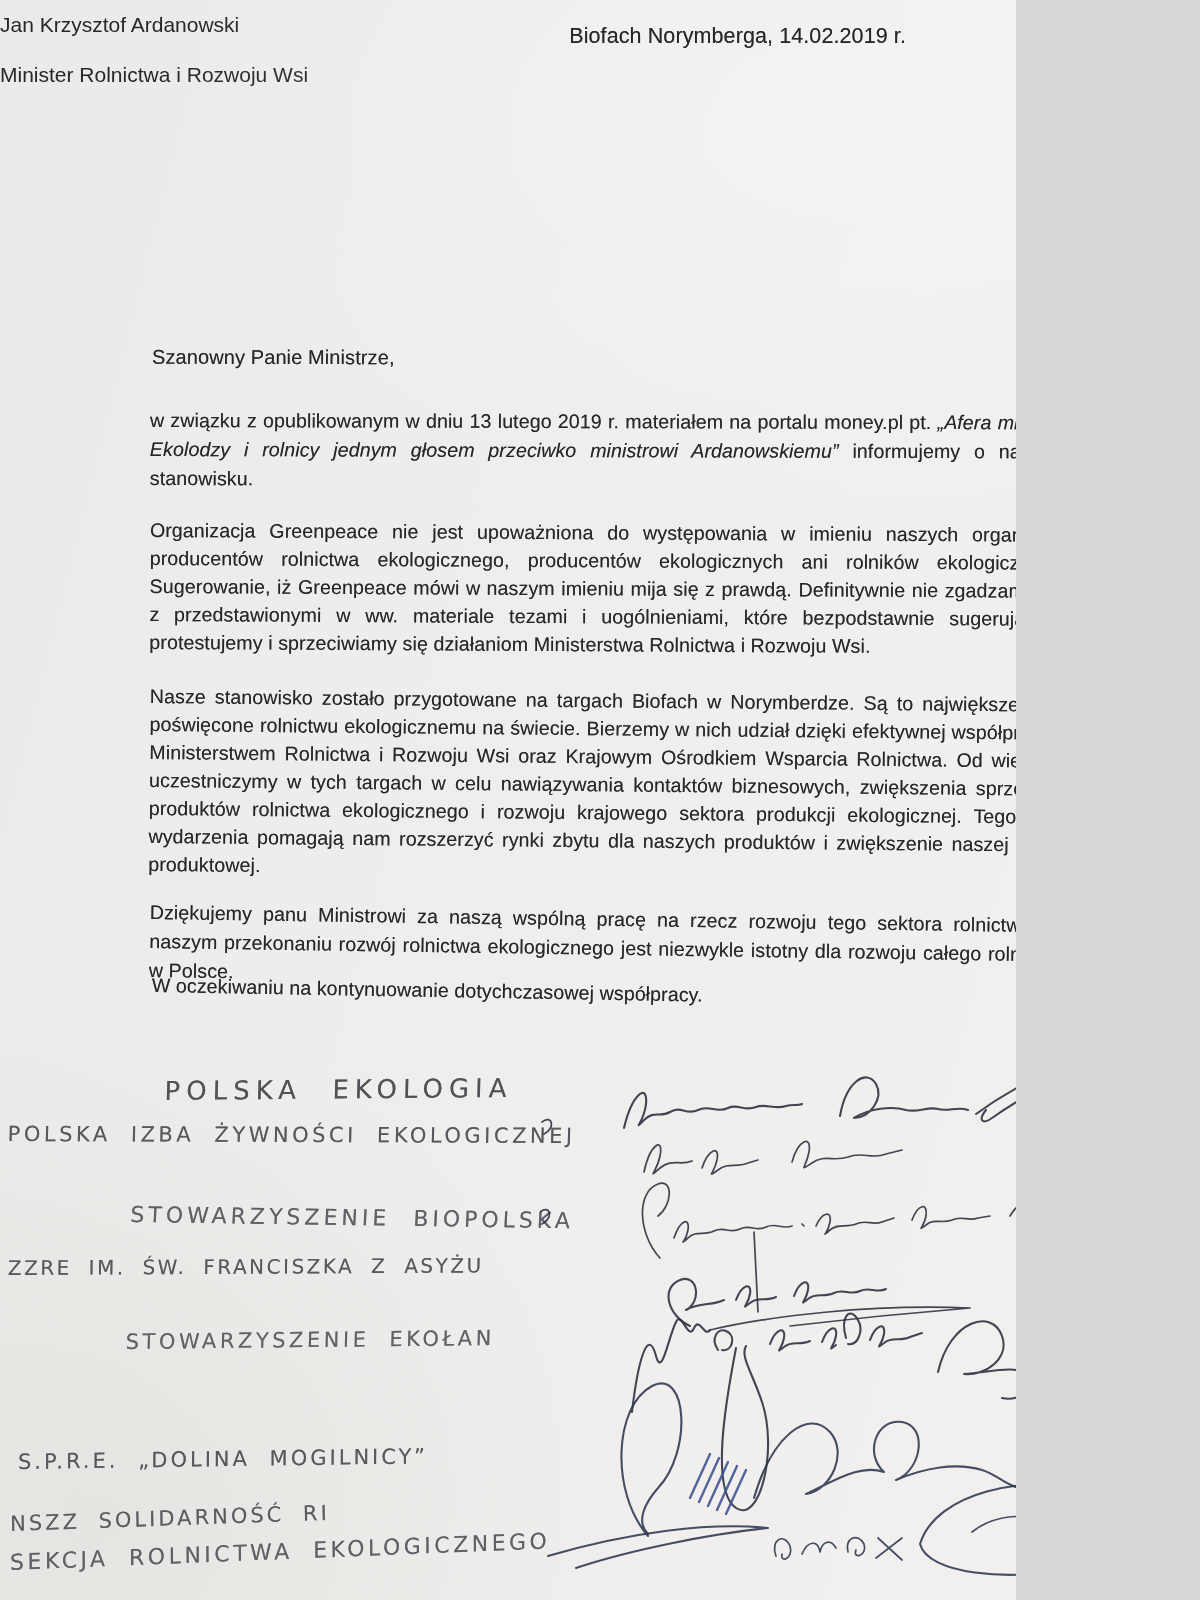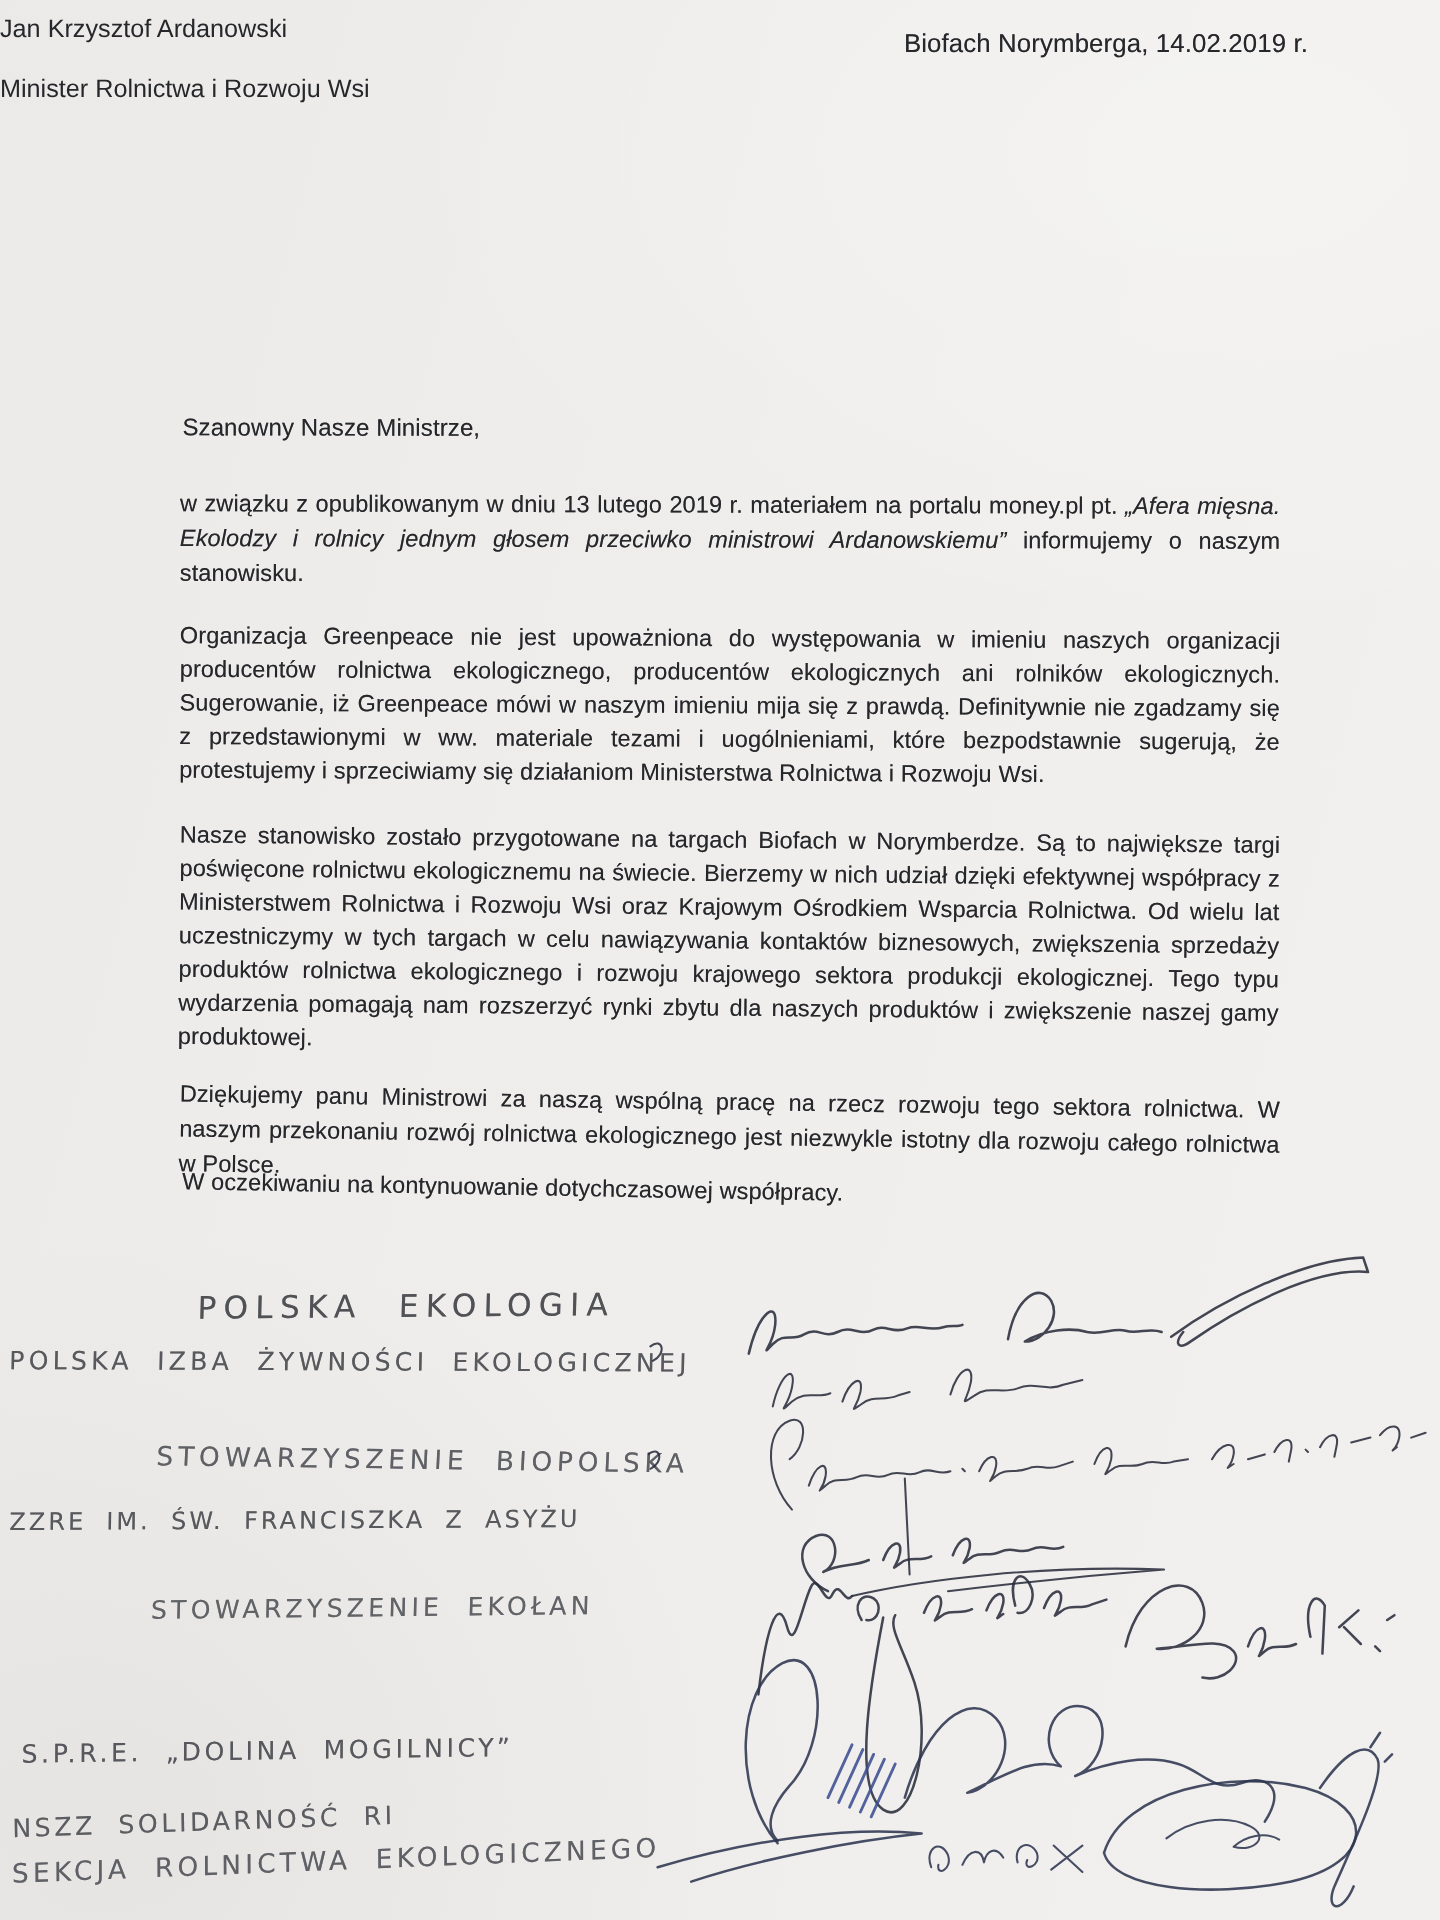"Biofach Norymberga, 14.02.2019 r." .page { width: 1200px -> 1016px }
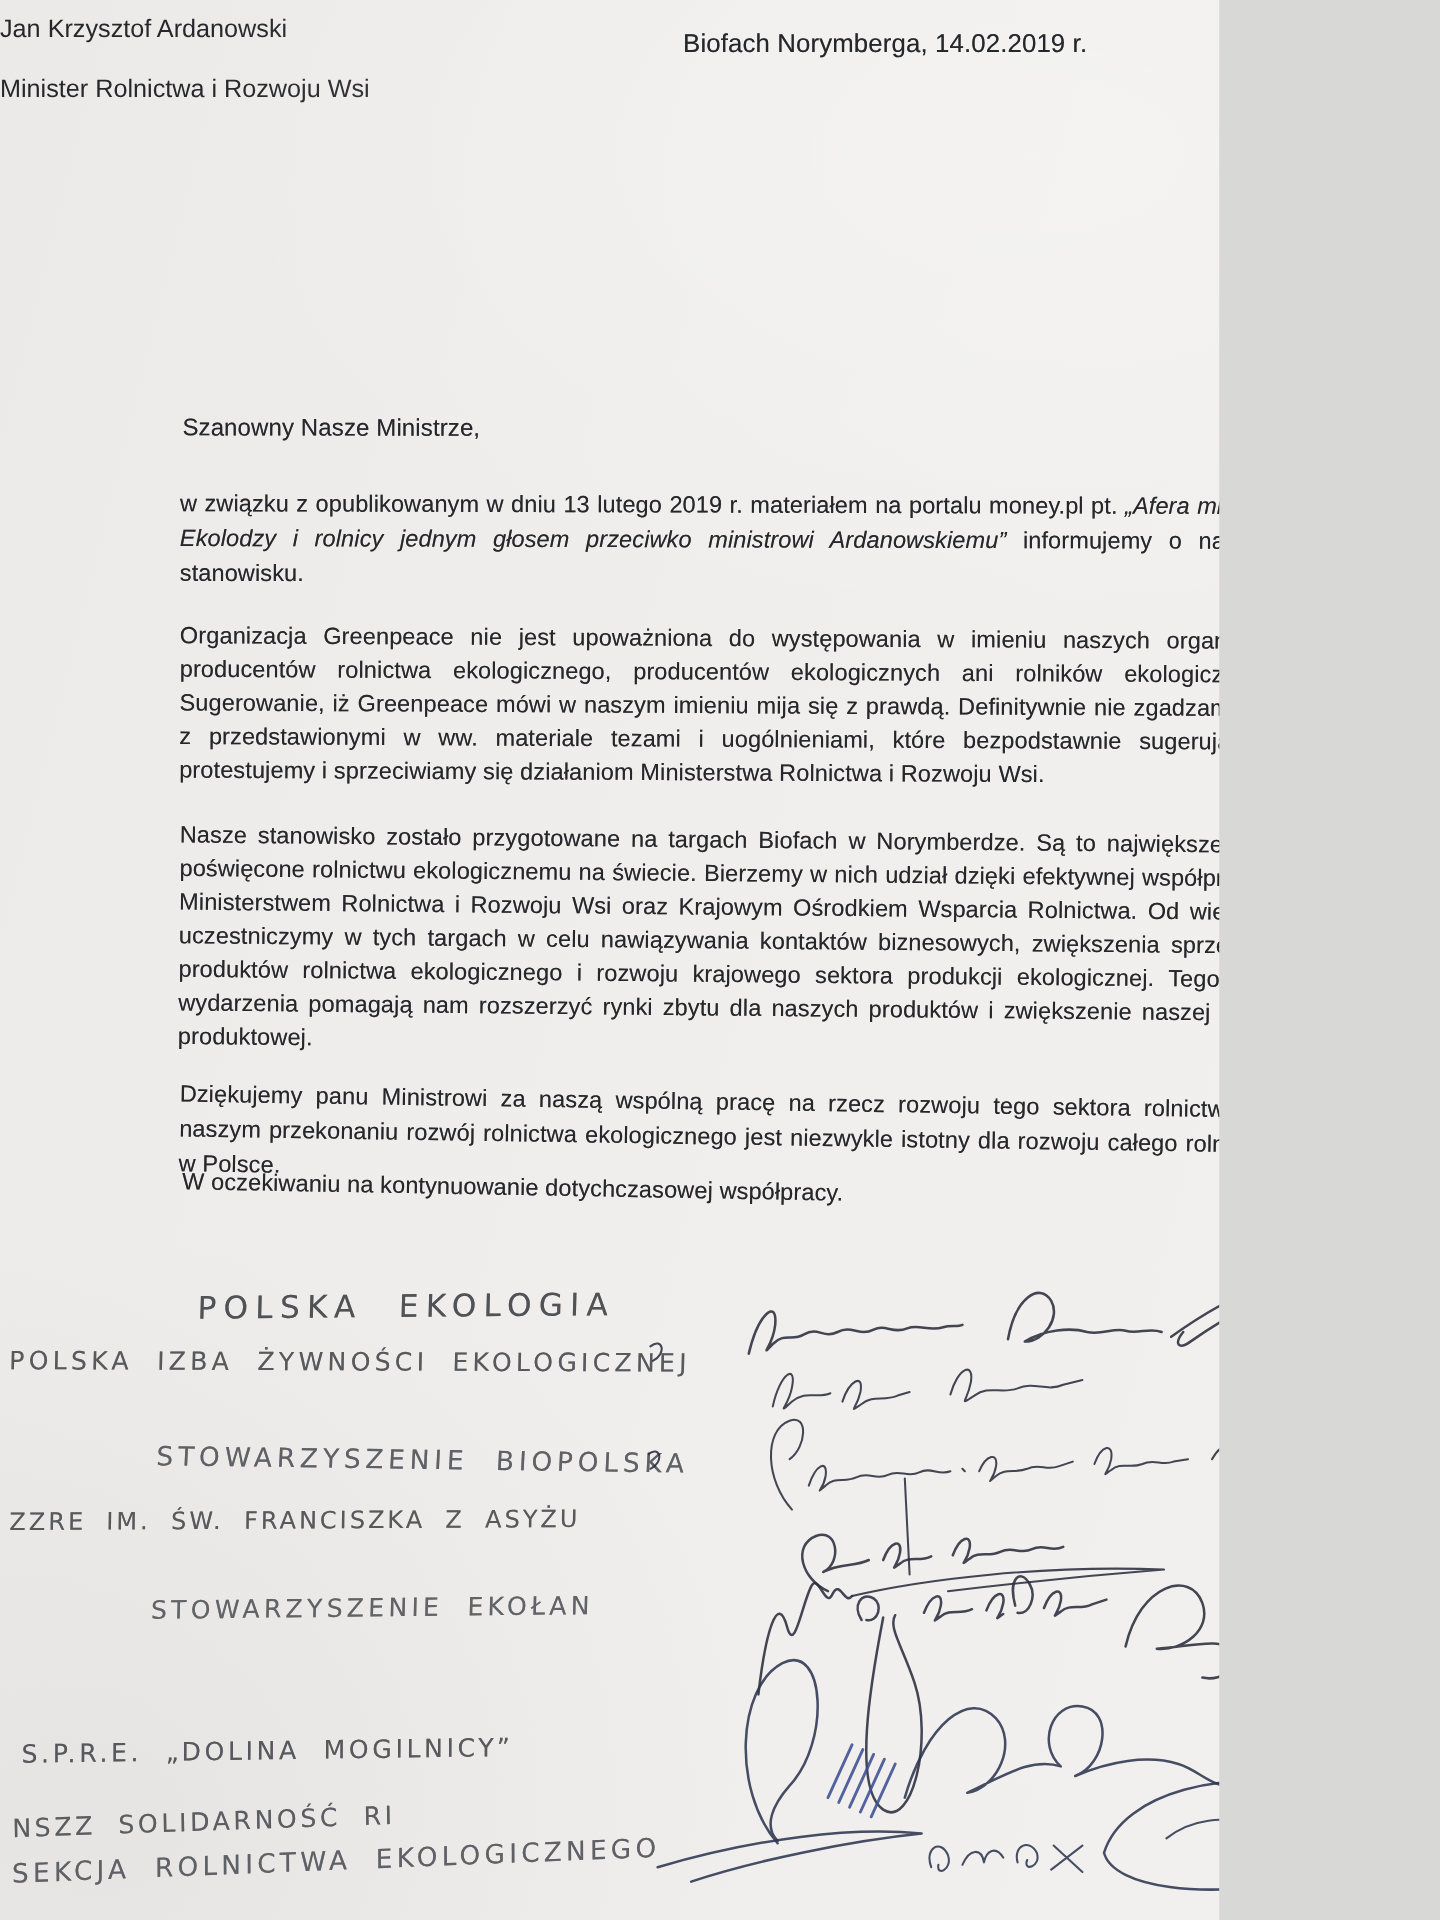"Szanowny Nasze Ministrze," div.typed { text: Nasze -> Panie }
